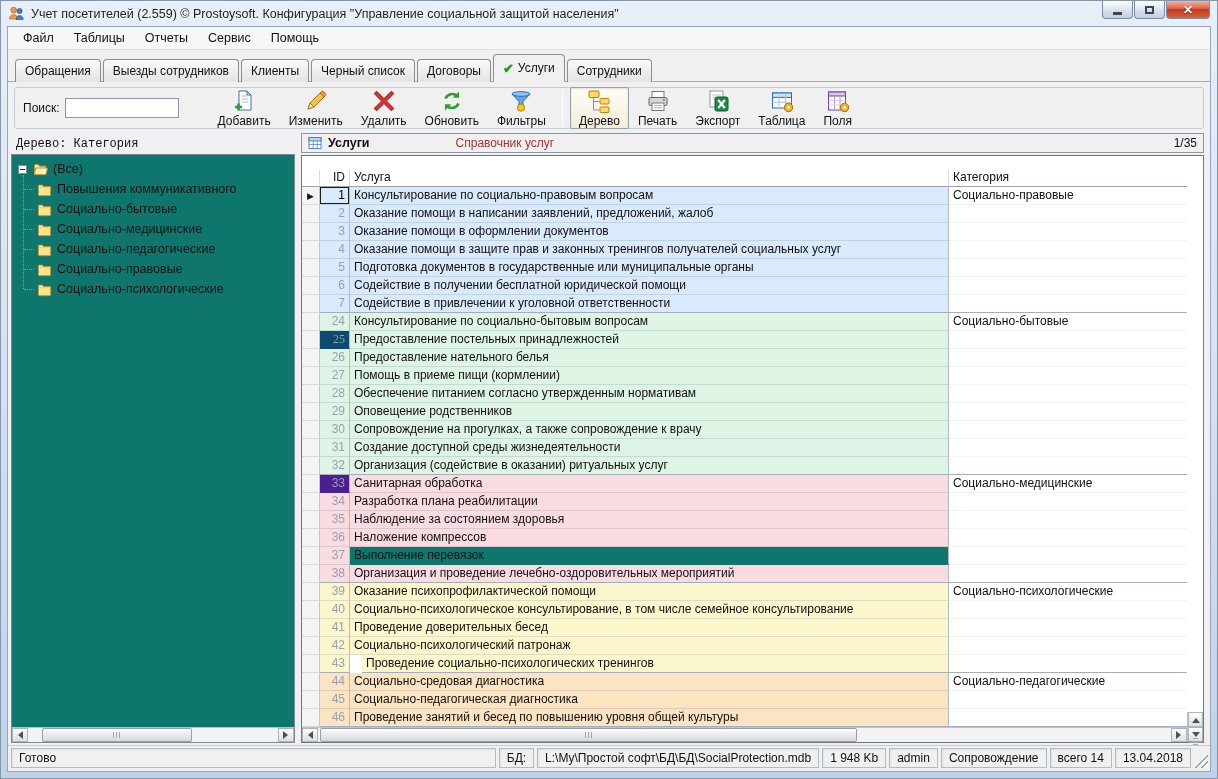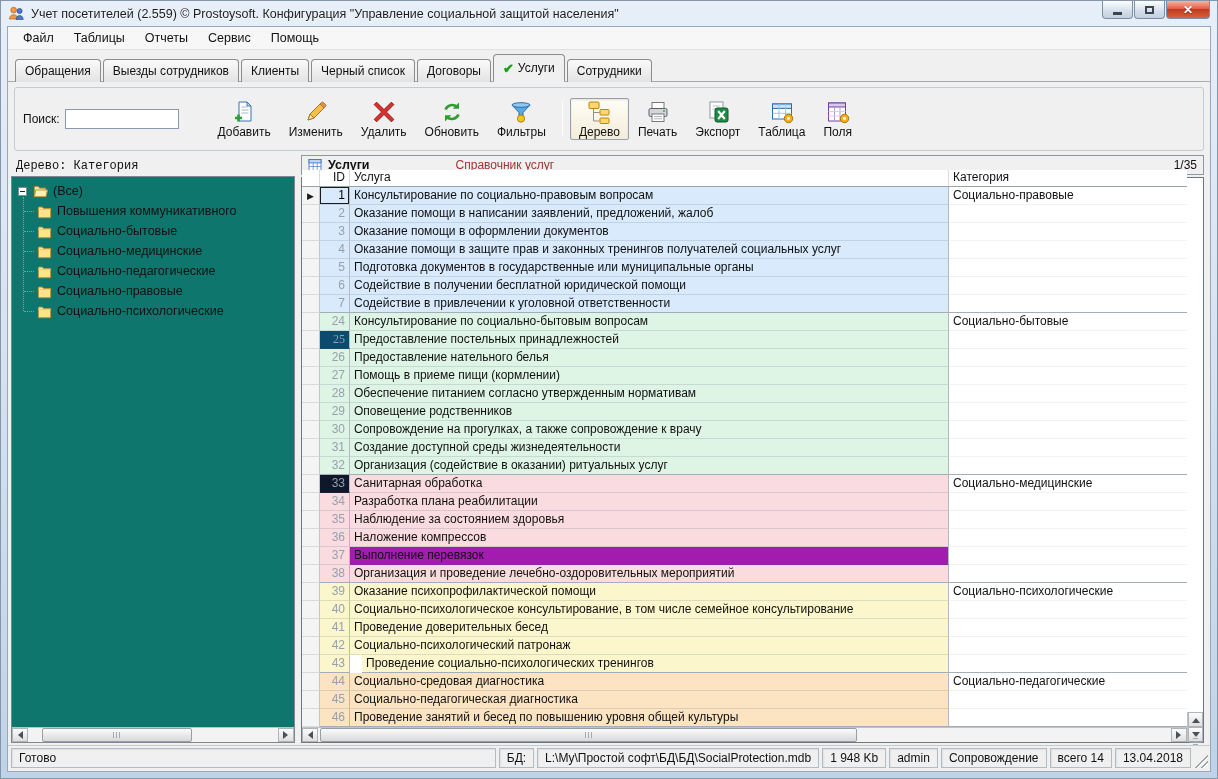"Поиск:" .toolbar { height: 64px -> 42px }
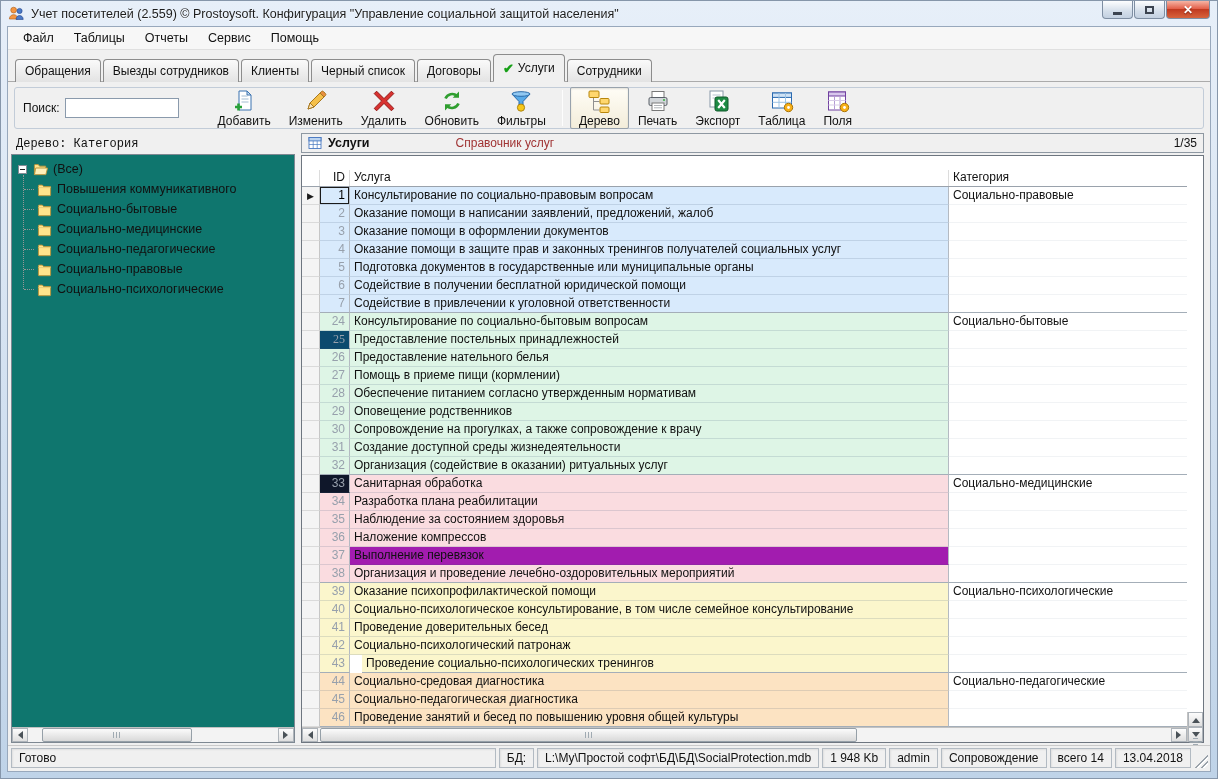"33" span.c-id { background: #0f172a -> #4c1d95 }
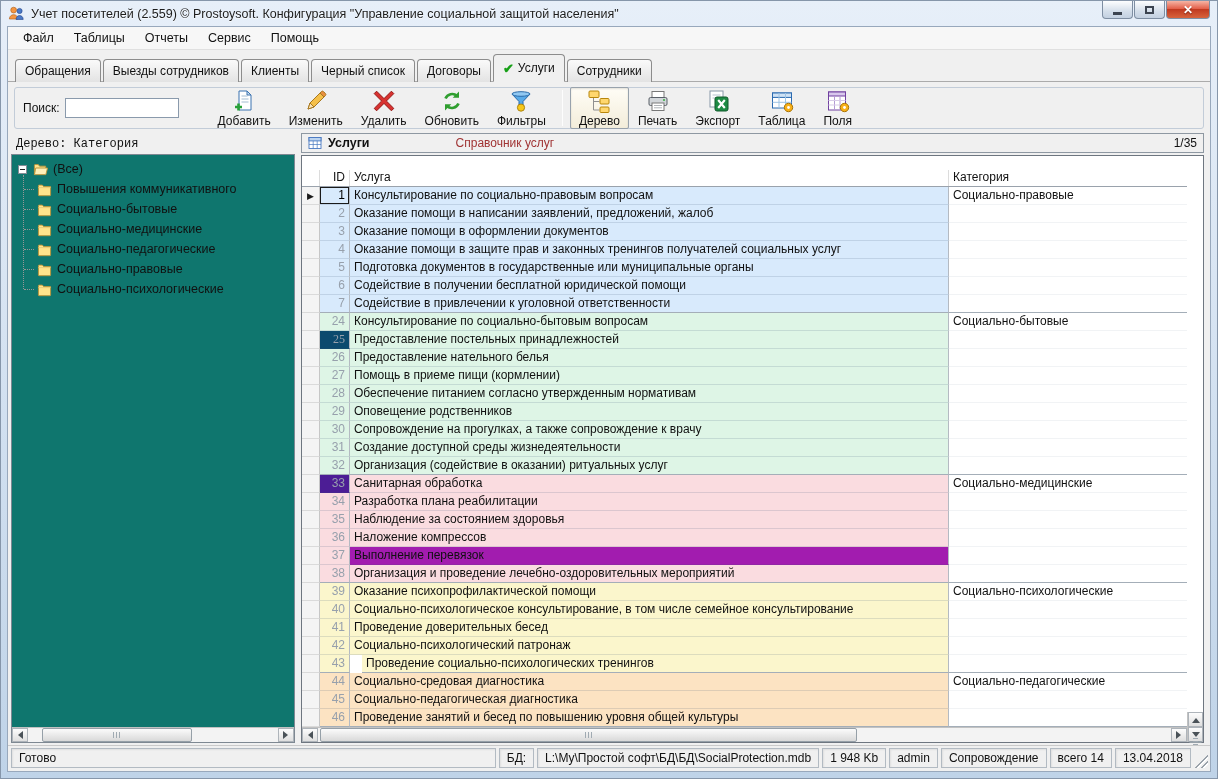"Выполнение перевязок" span.c-text { background: #a21caf -> #0f766e }
